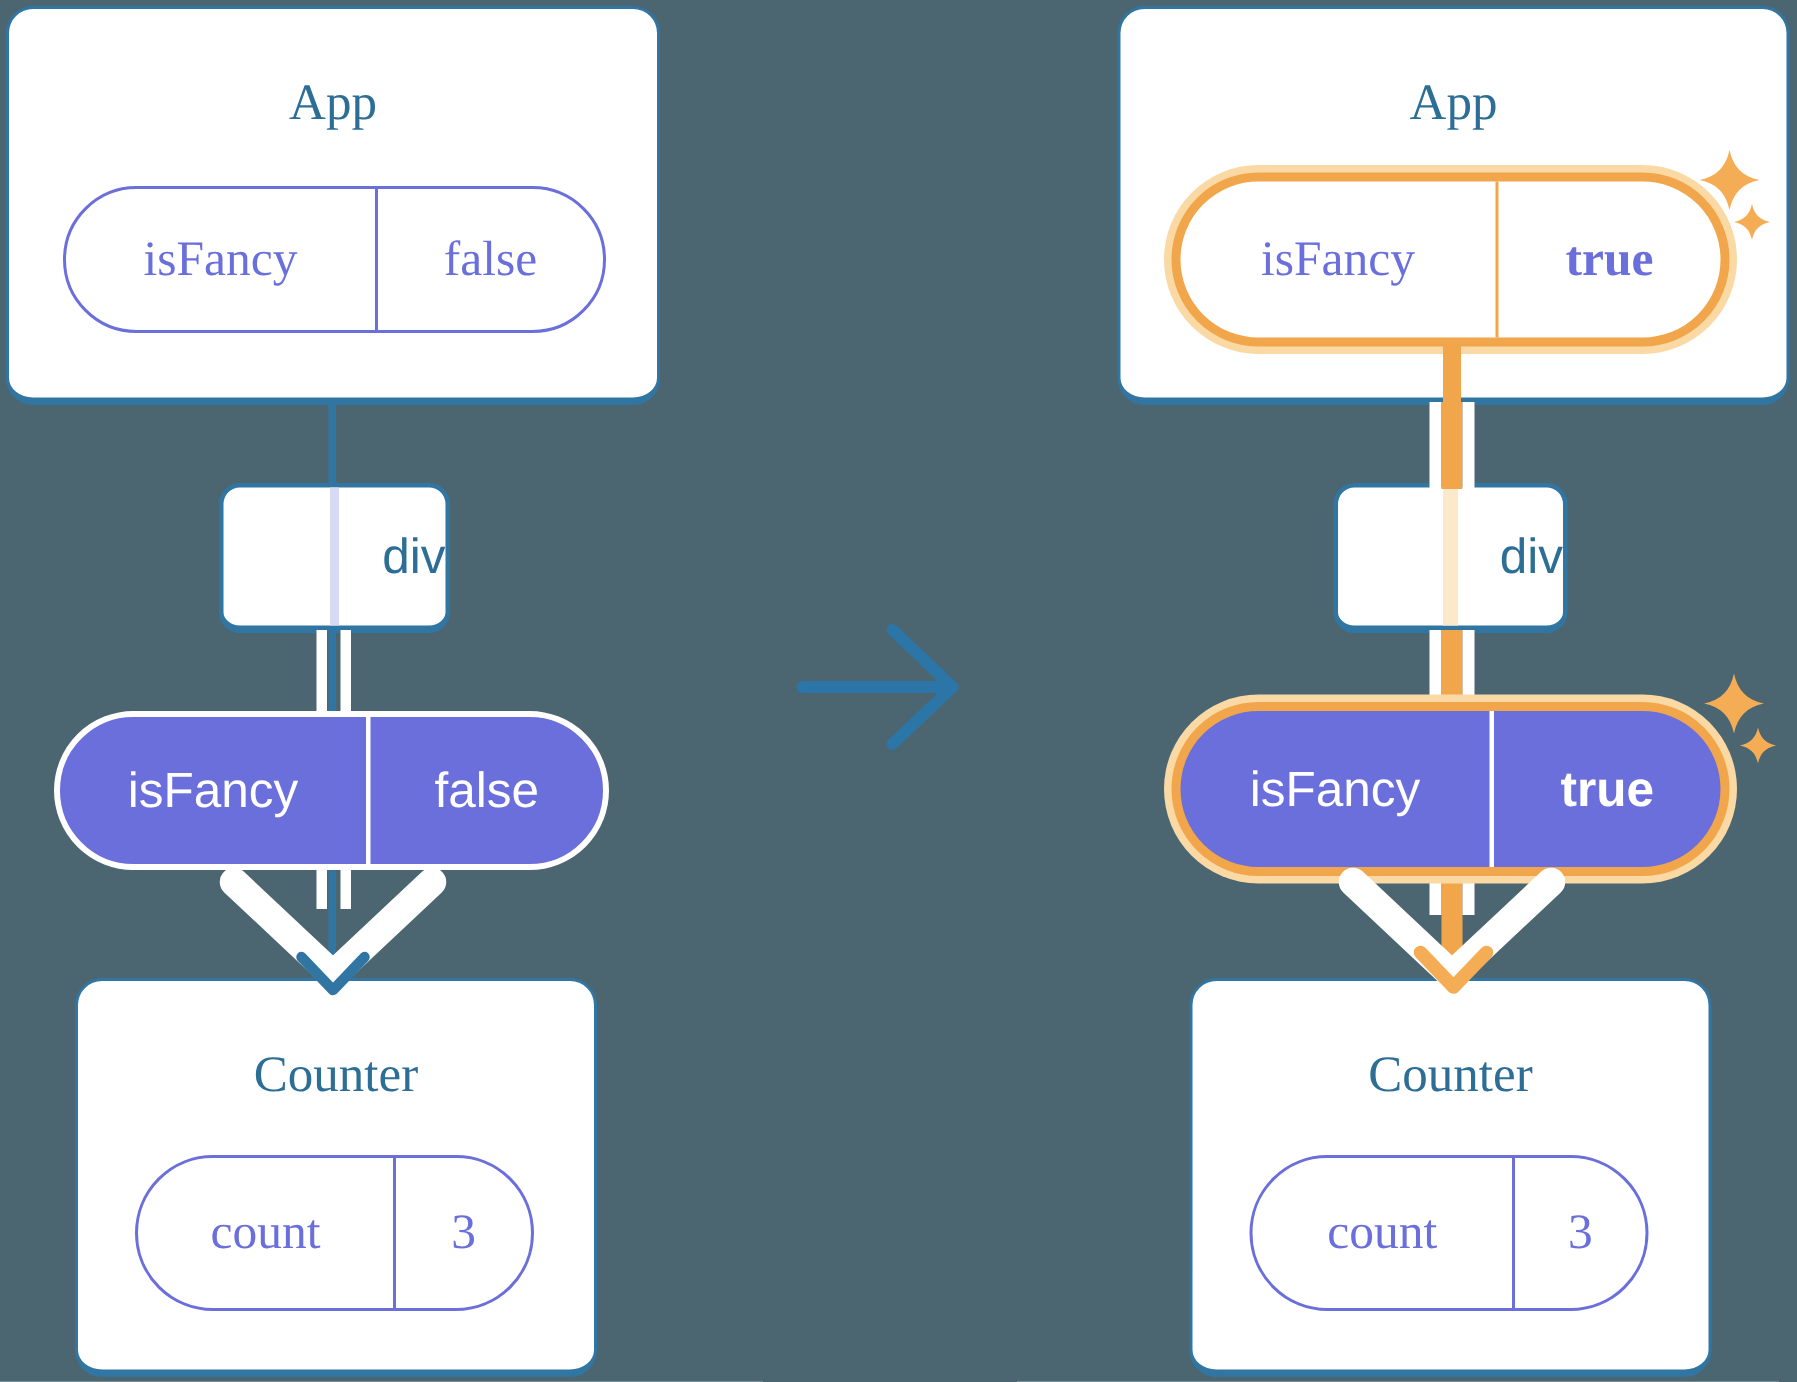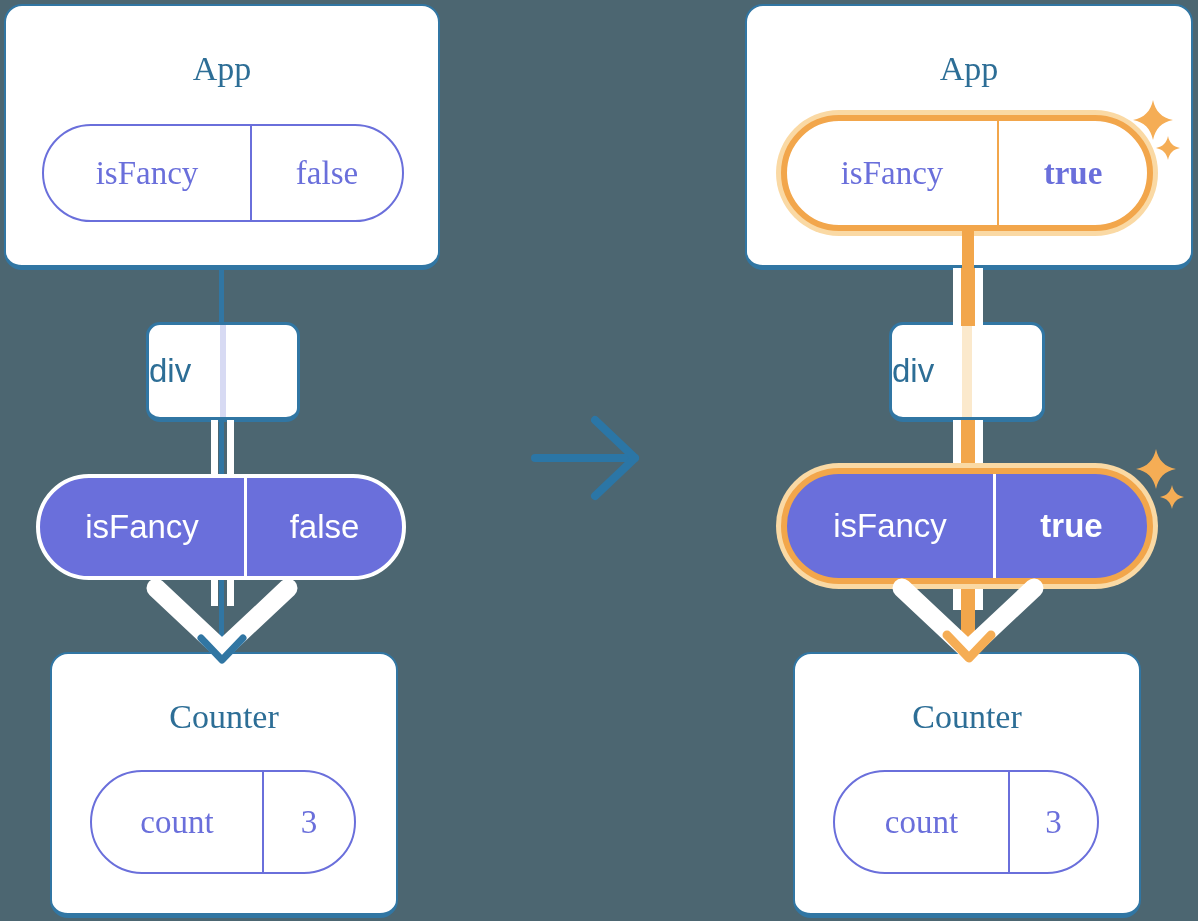"div" .divbox { justify-content: flex-start -> flex-end }
